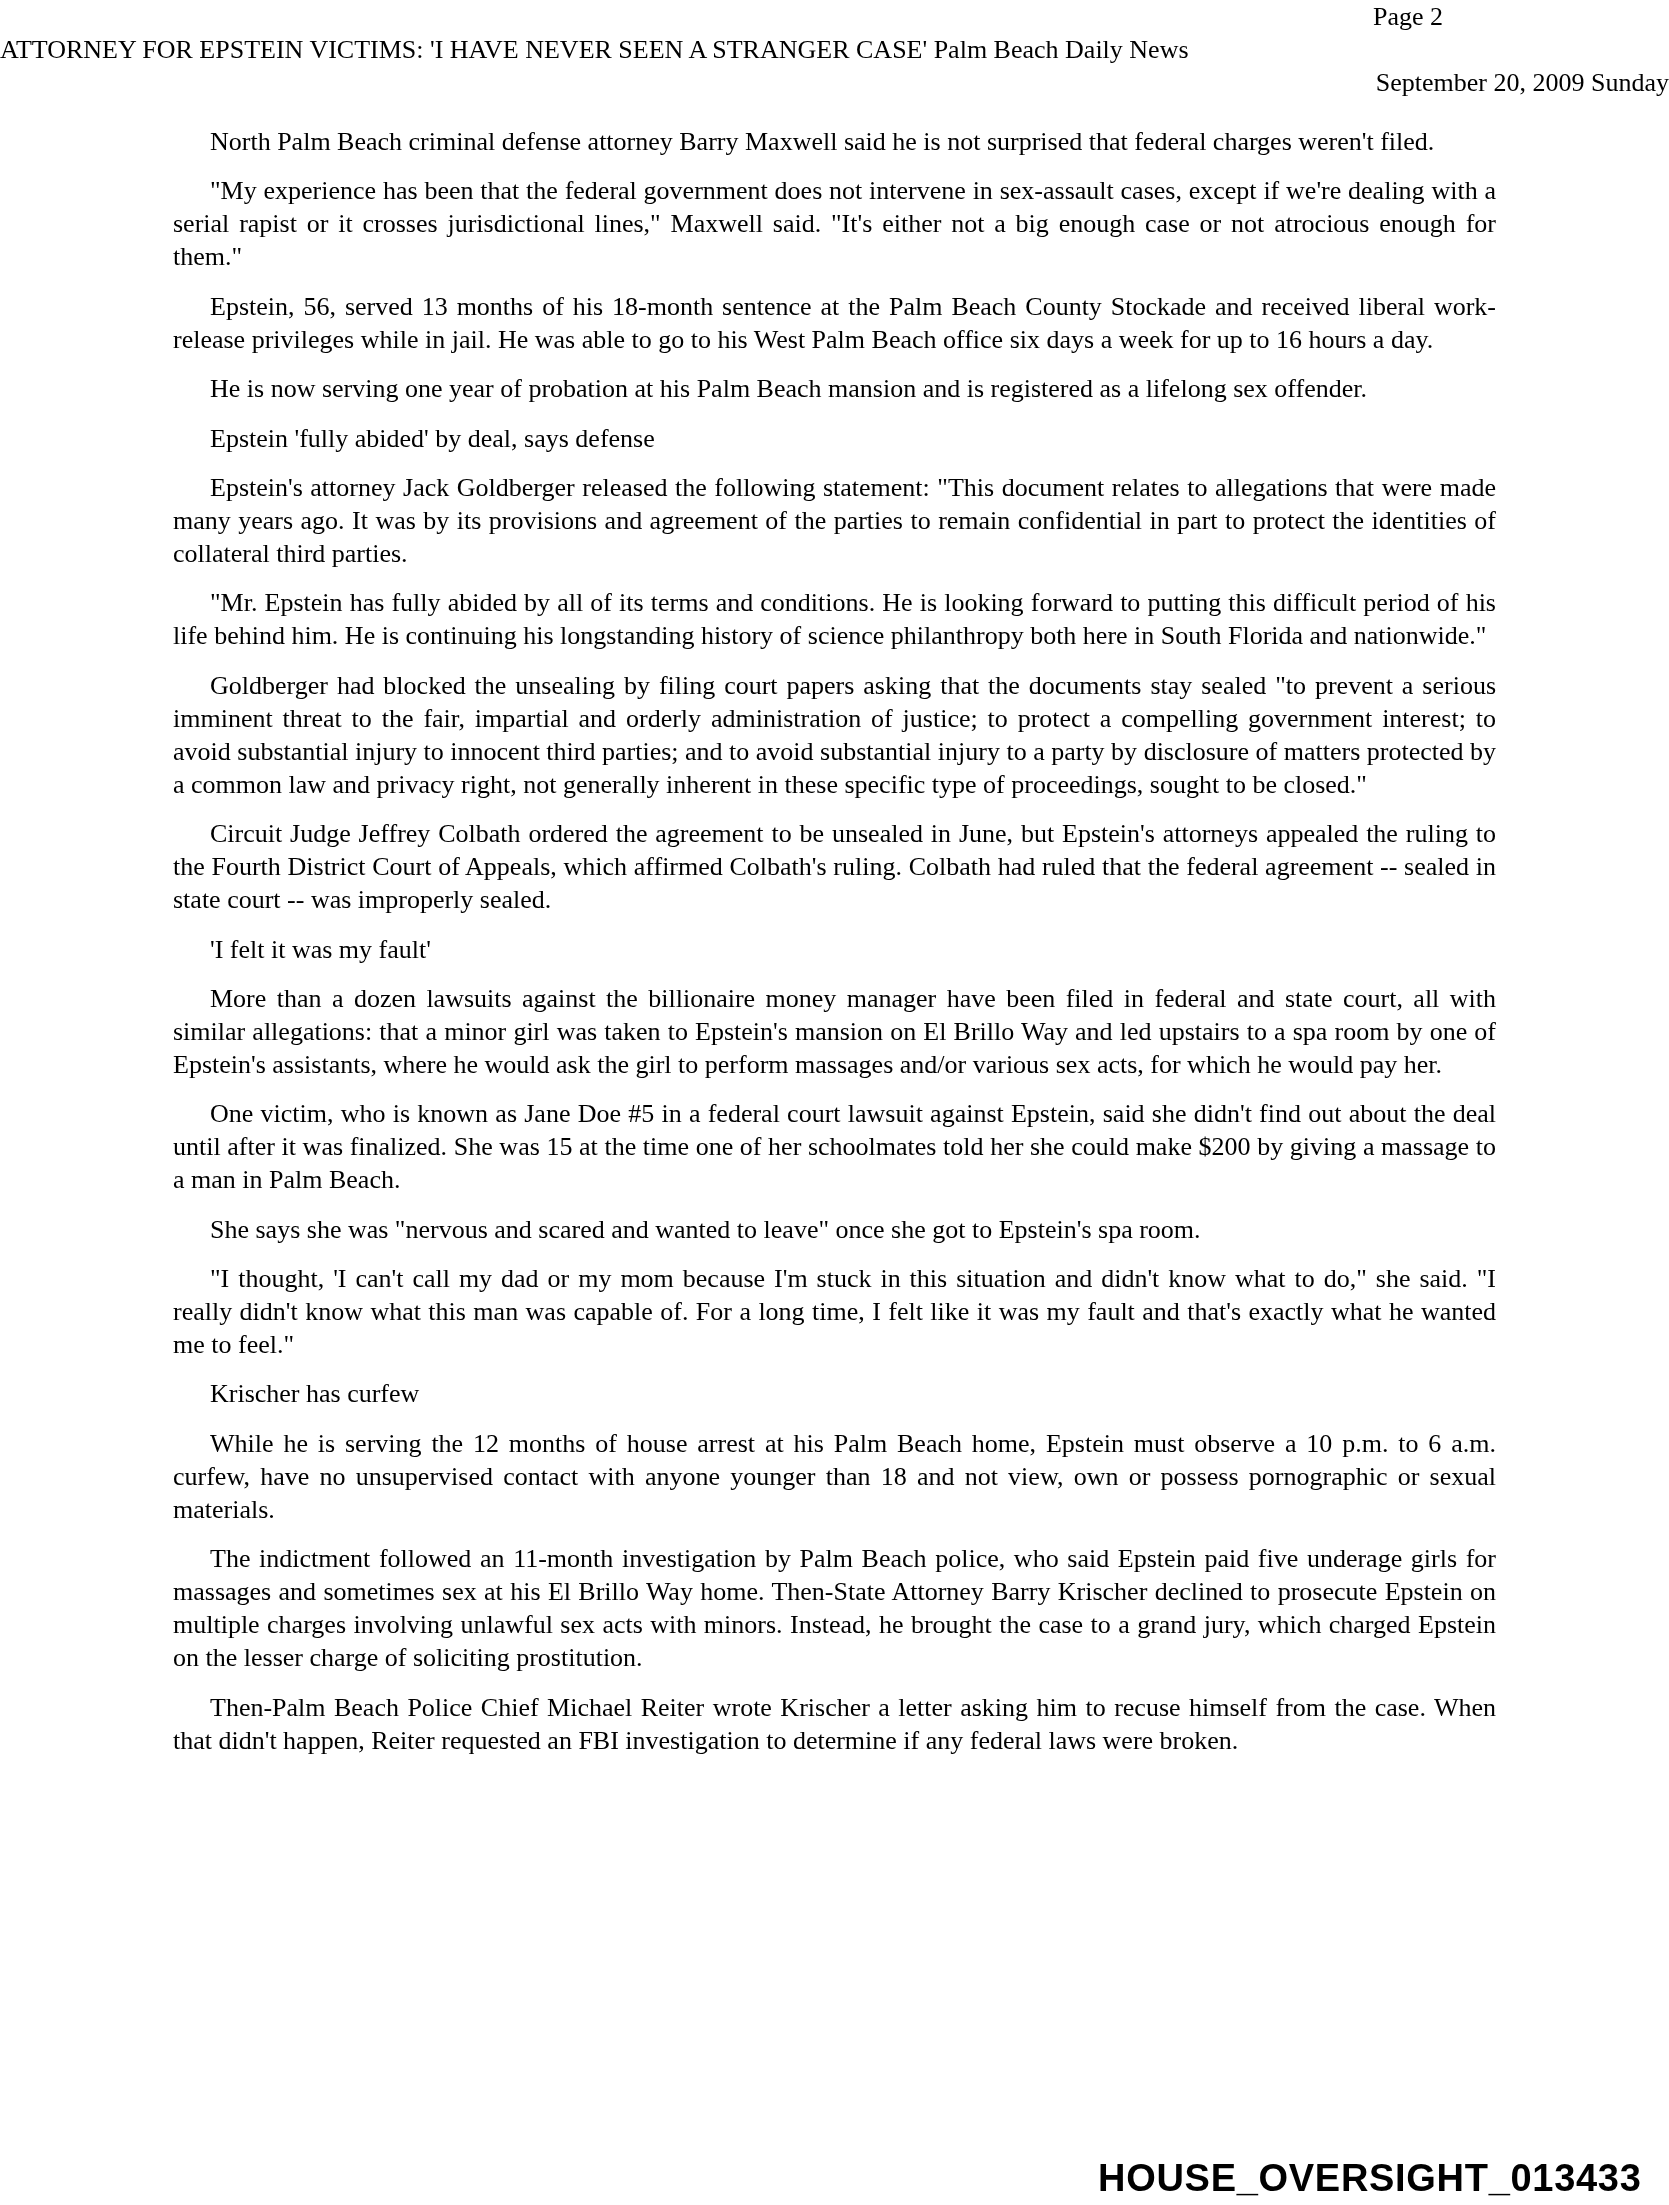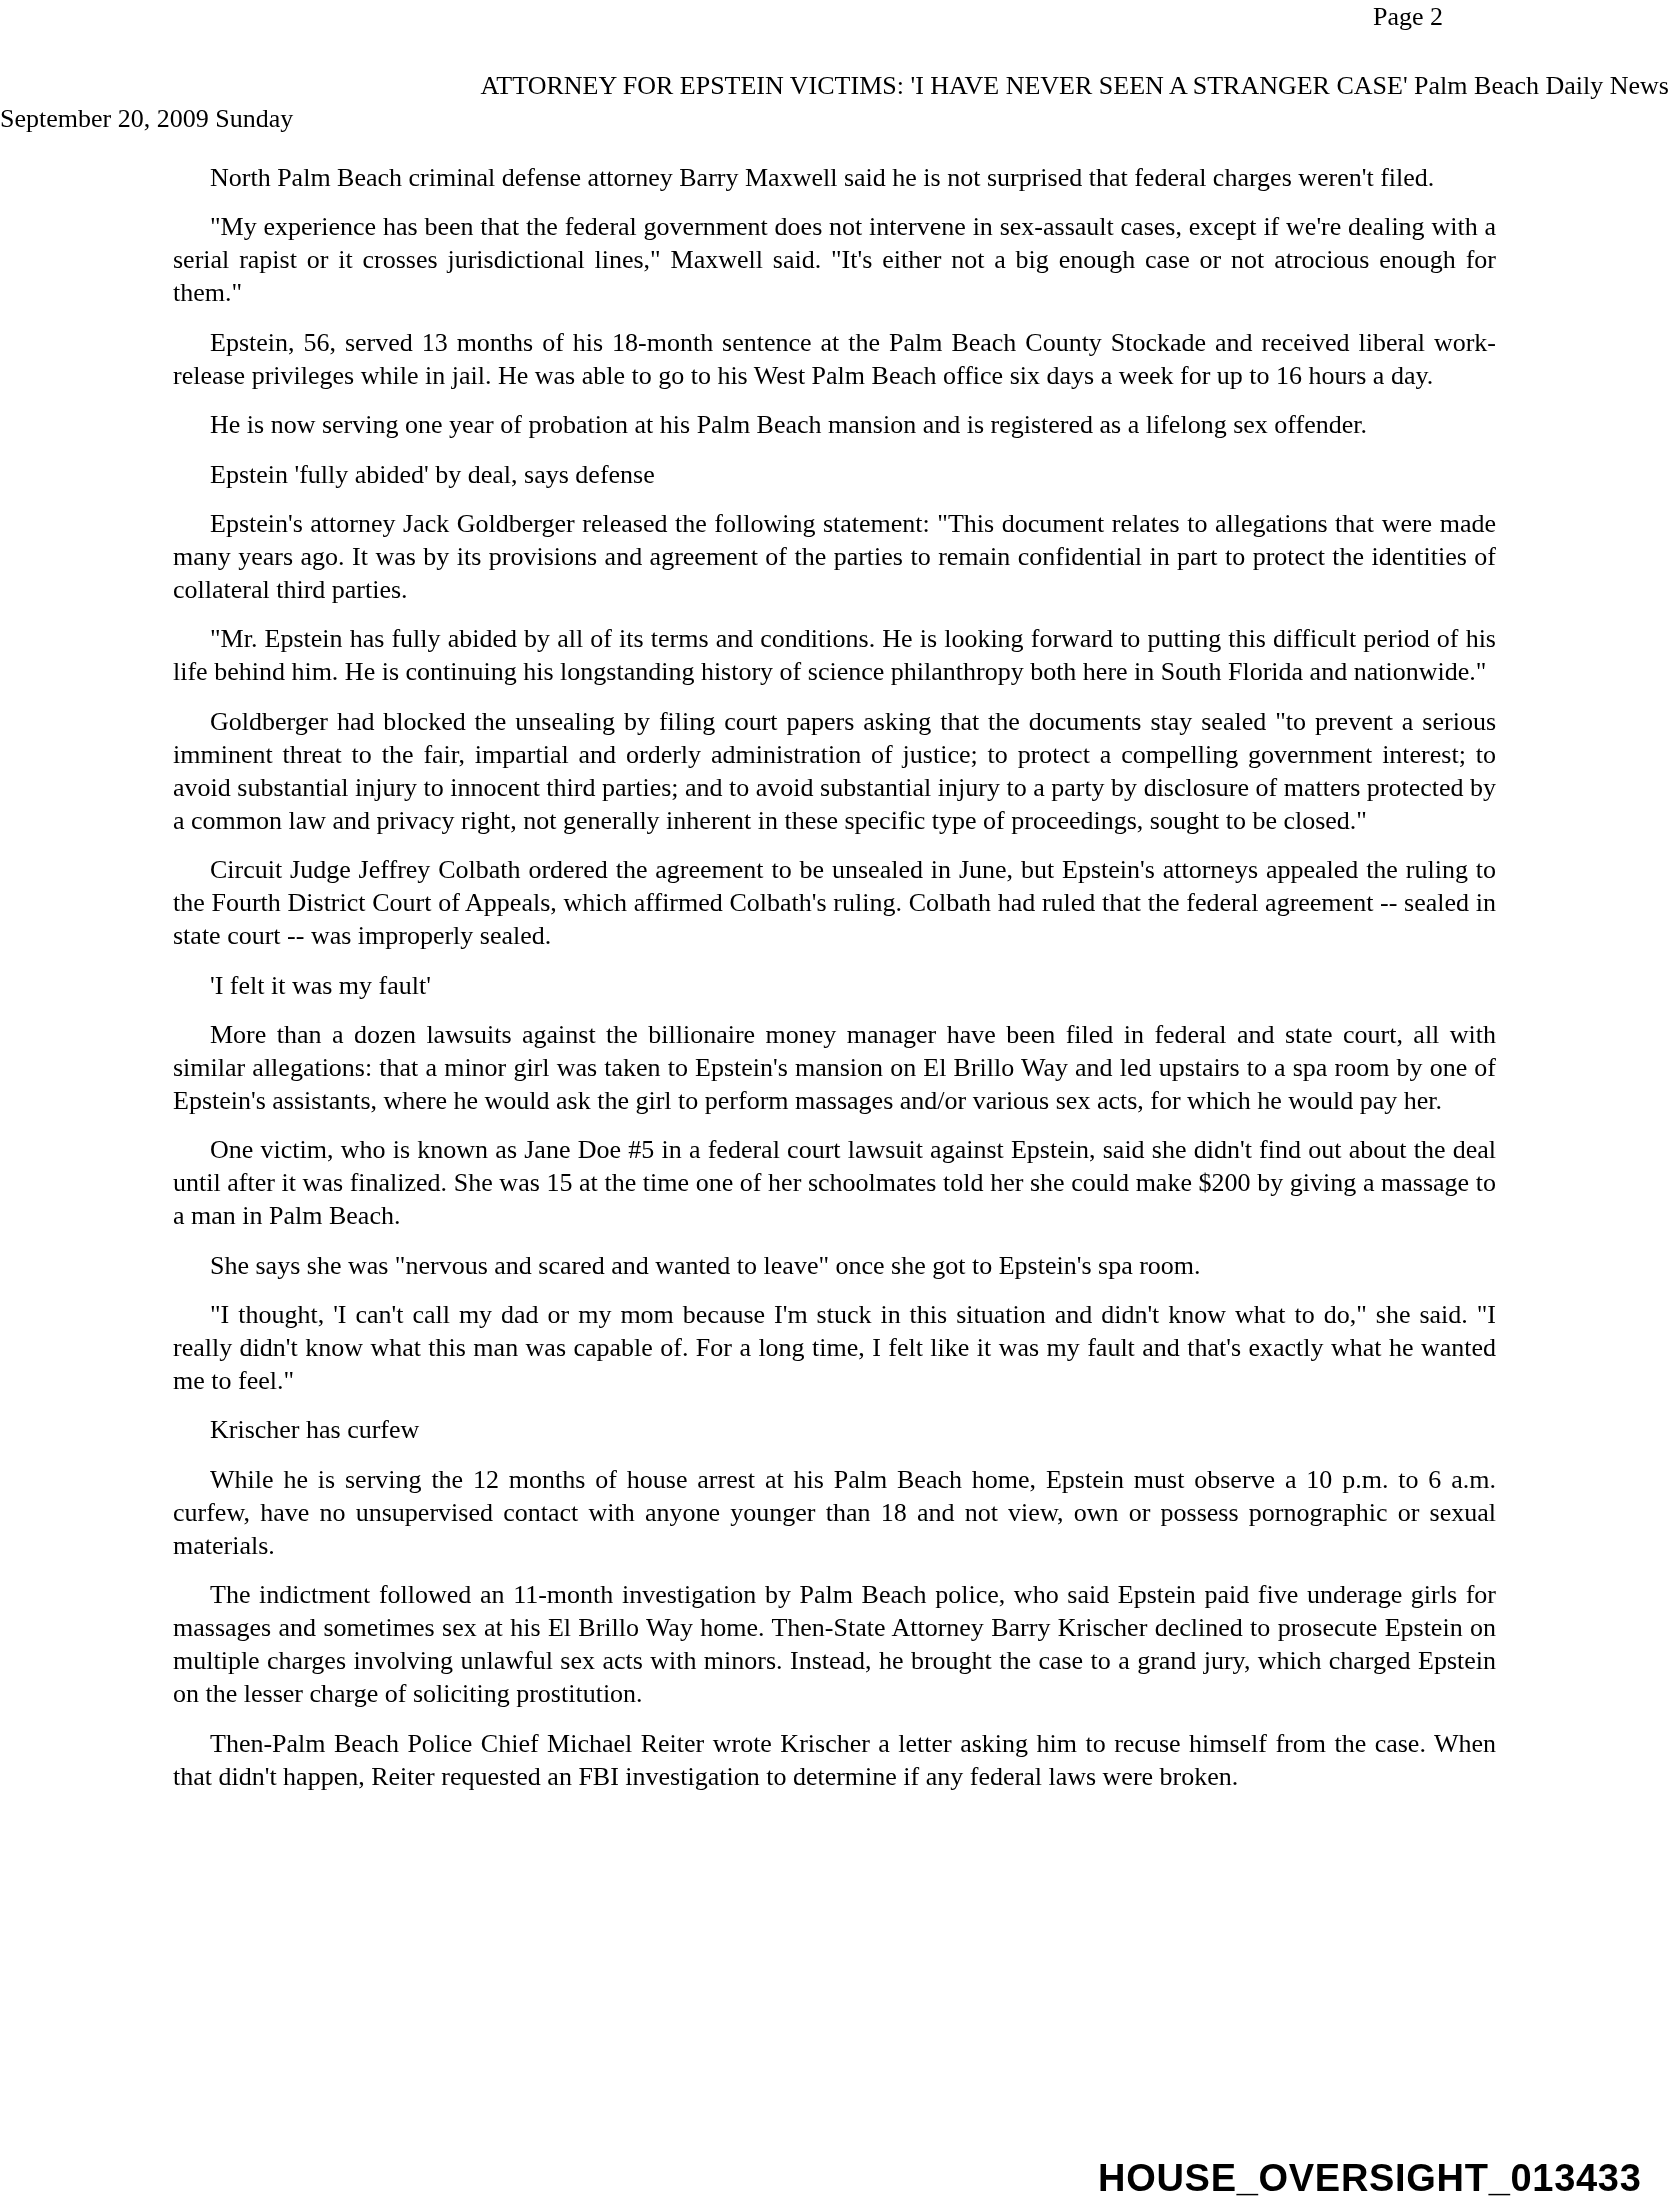"ATTORNEY FOR EPSTEIN VICTIMS: 'I" .title-line { margin-top: 36px -> none; text-align: right -> left }
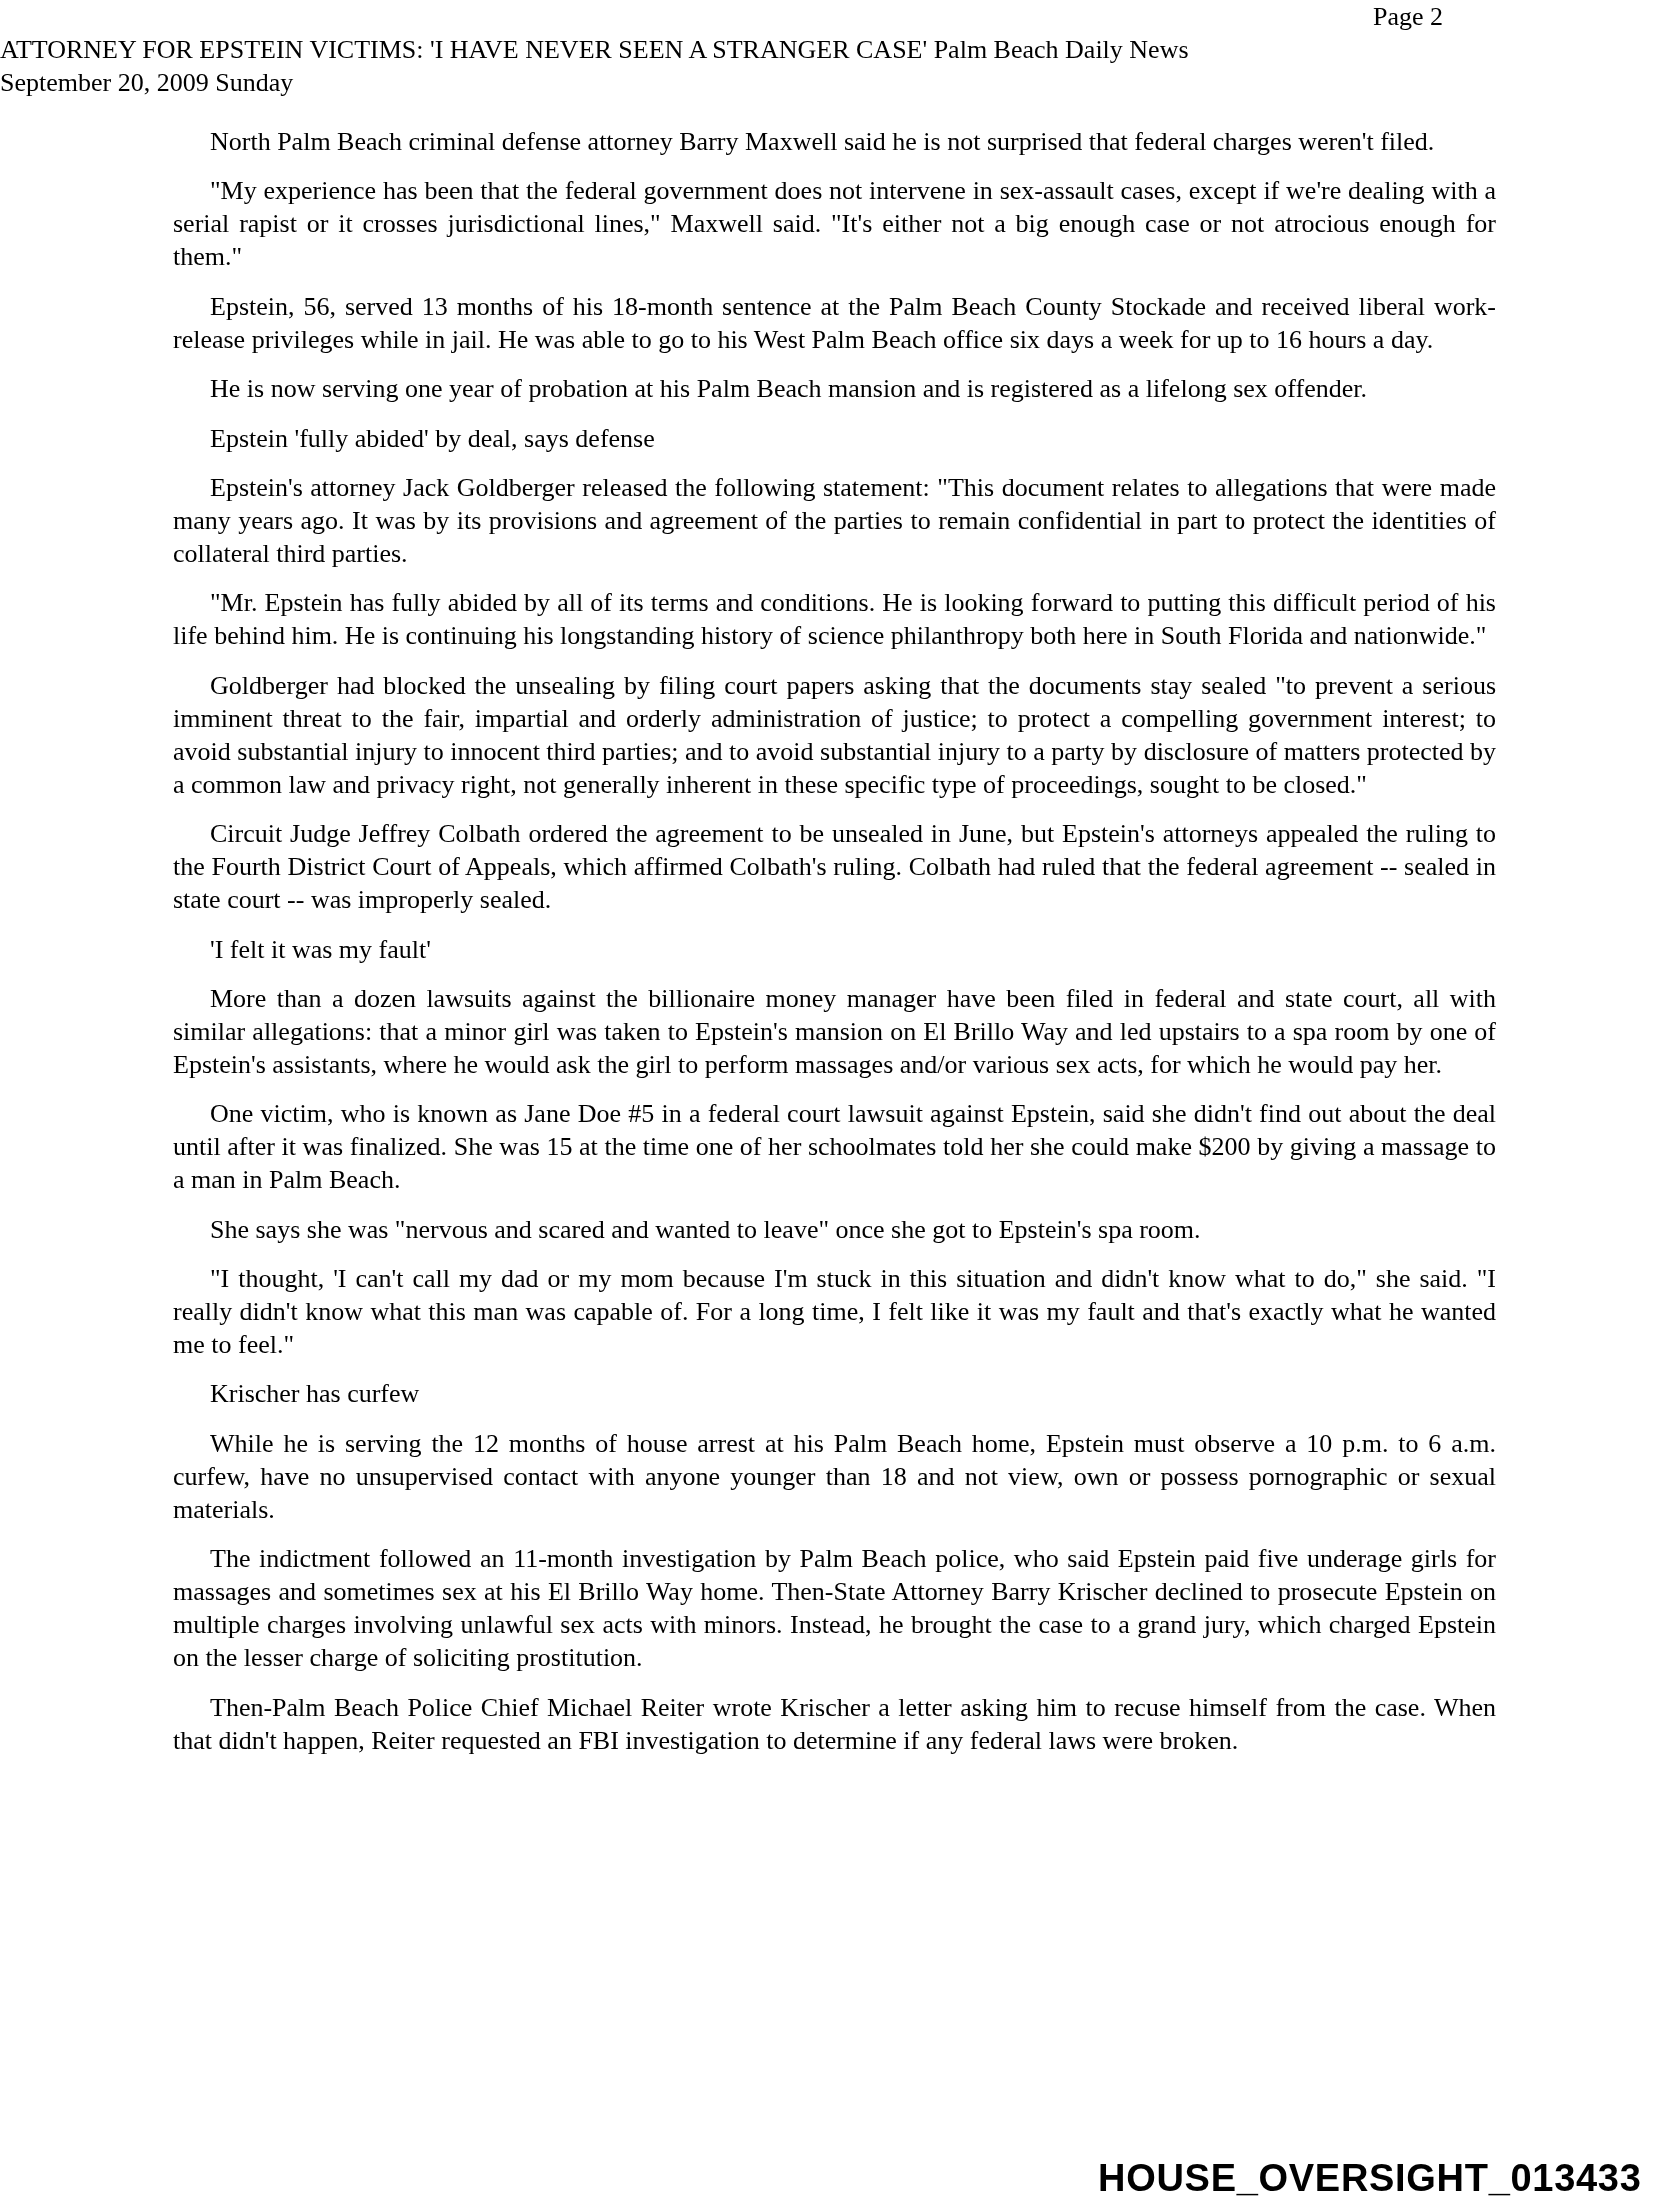"September 20, 2009 Sunday" .date-line { text-align: left -> right }
